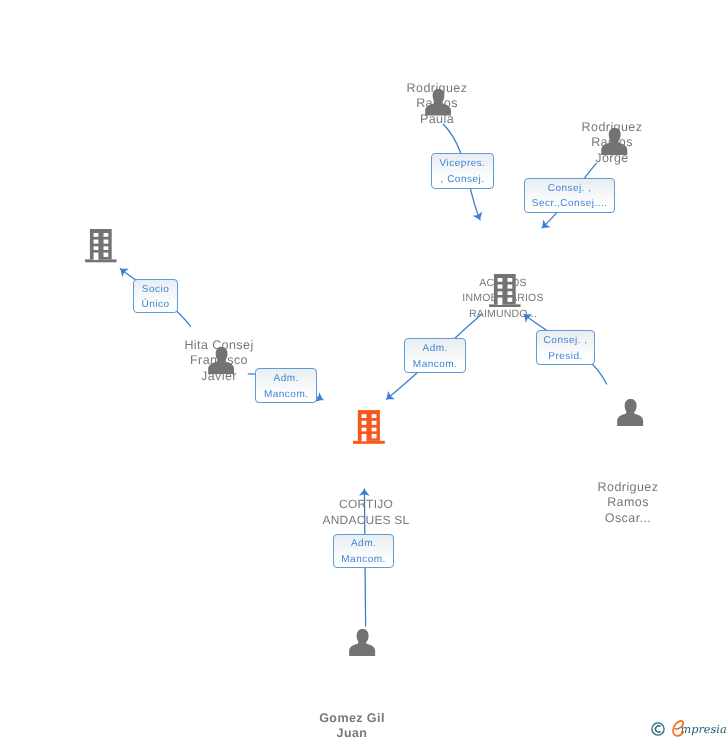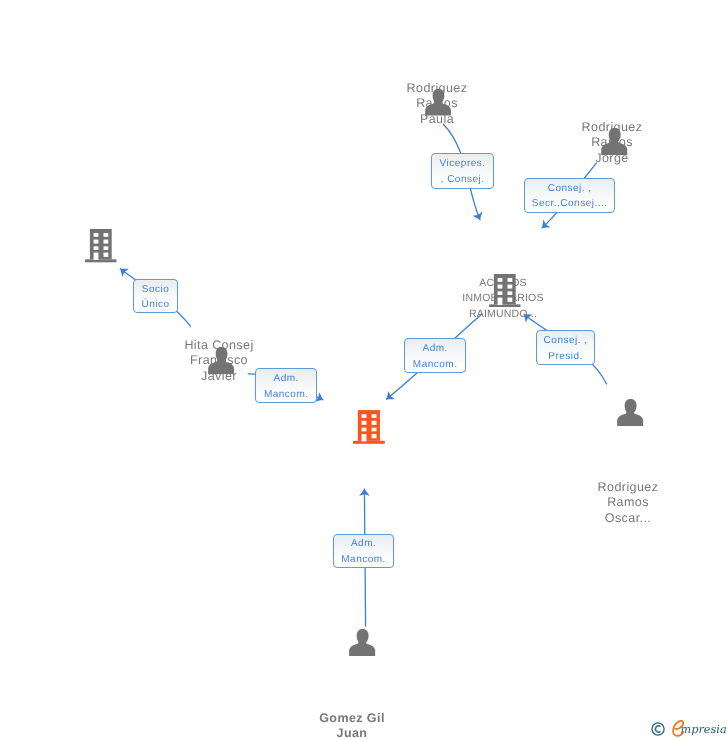"CORTIJO" div.nodelabel { html: none -> <div>CORTIJO ANDACUES SL</div> }
